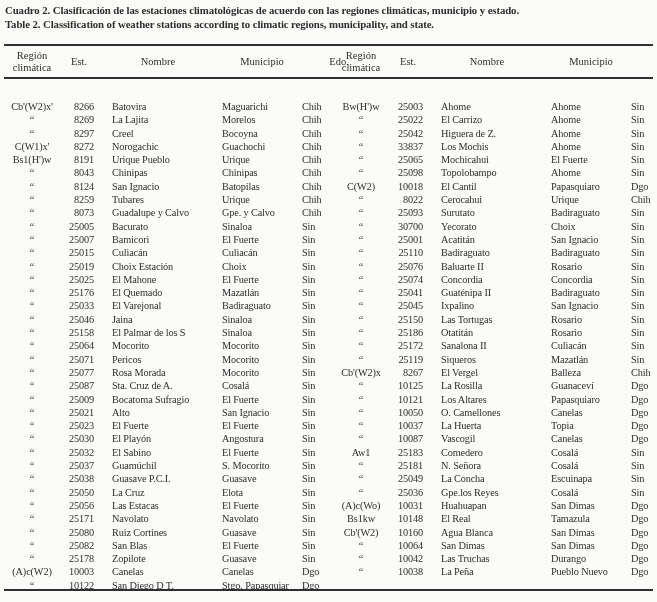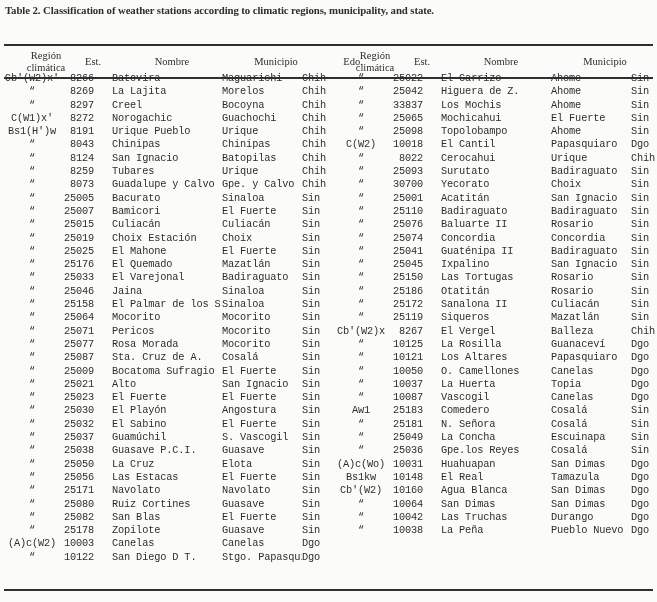"Cuadro 2. Clasificación de las" div { html: none -> <div>Cuadro 2. Clasificación de las estaciones climatológicas de acuerdo con las regiones climáticas, municipio y estado.</div> }
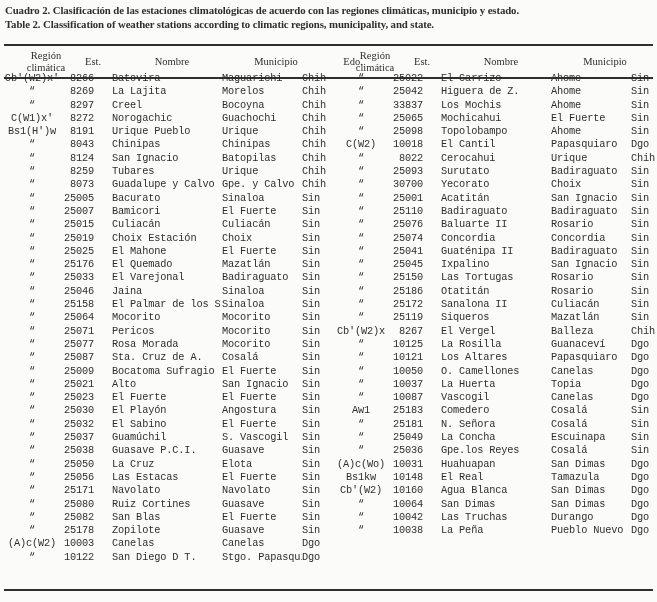"Región climática" .thead { padding-left: 14px -> none }
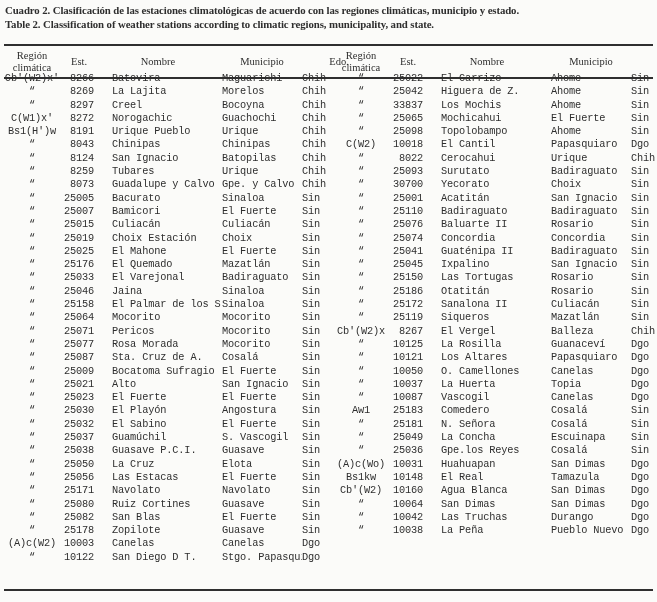"Cb'(W2)x'" .half-table { font-family: Liberation Mono, monospace -> none; top: 72px -> 100px }
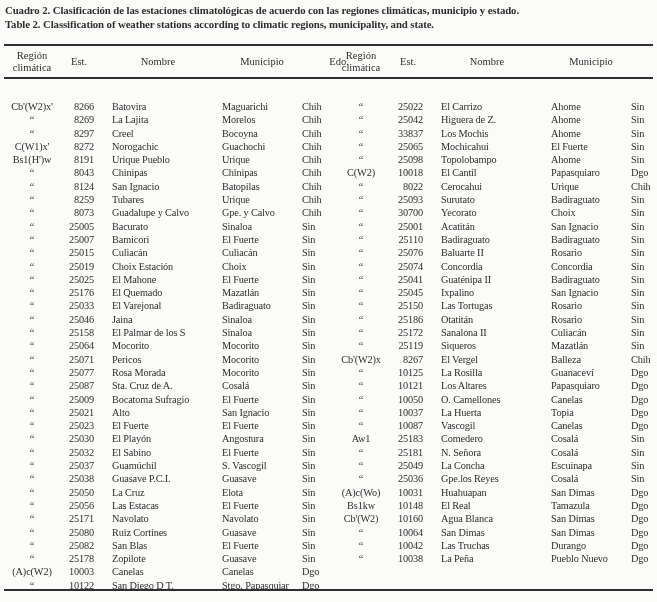"Bw(H')w" tr { html: none -> <tr> <td>Bw(H')w</td> <td>25003</td> <td>Ahome</td> <td>Ahome</td> <td>Sin</td> </tr> }
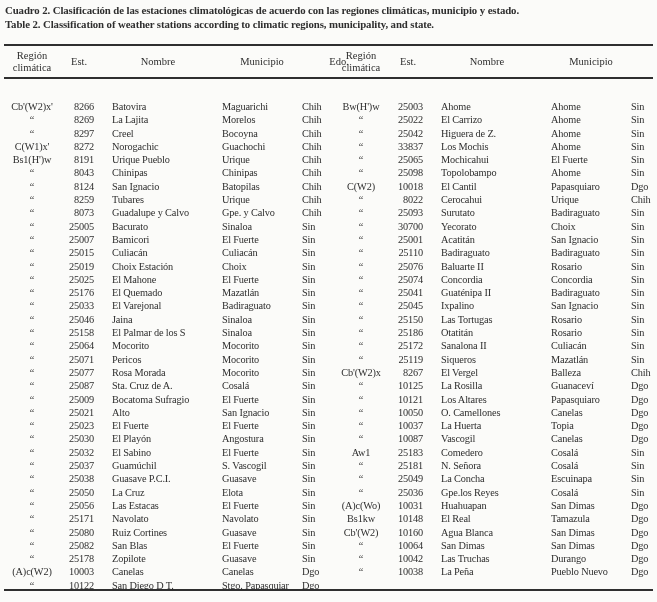"S. Vascogil" td.c3 { text: Vascogil -> Mocorito }
